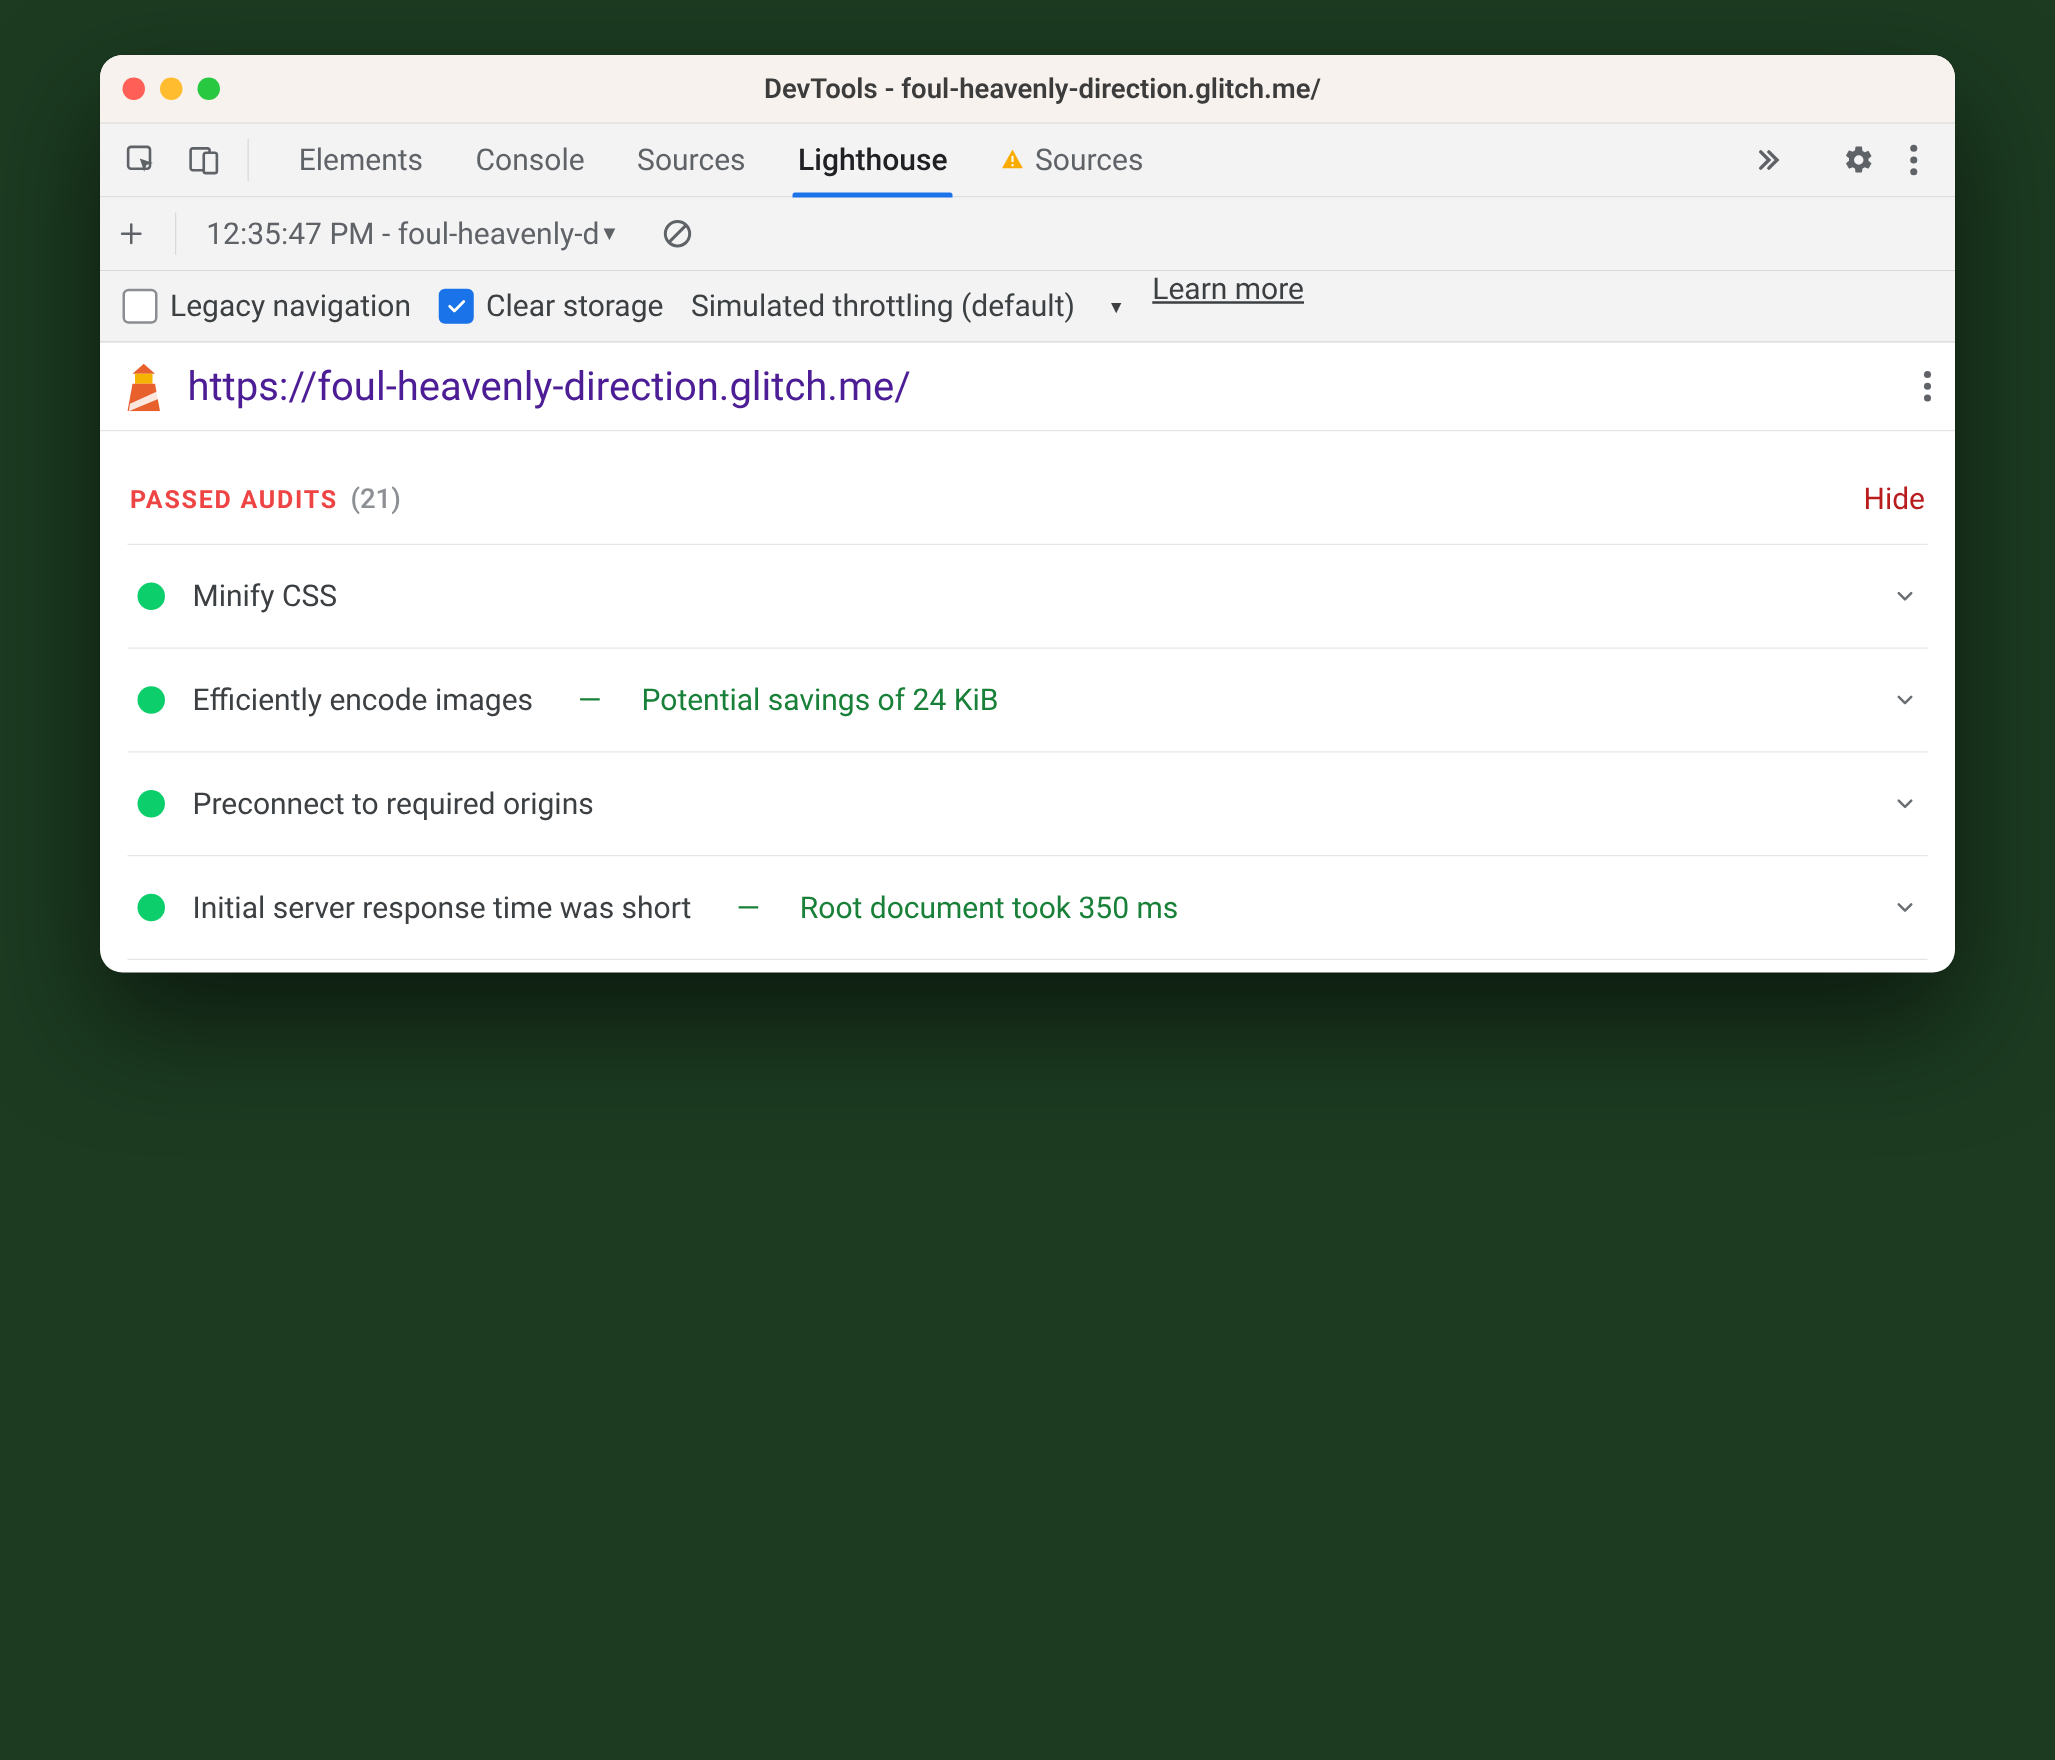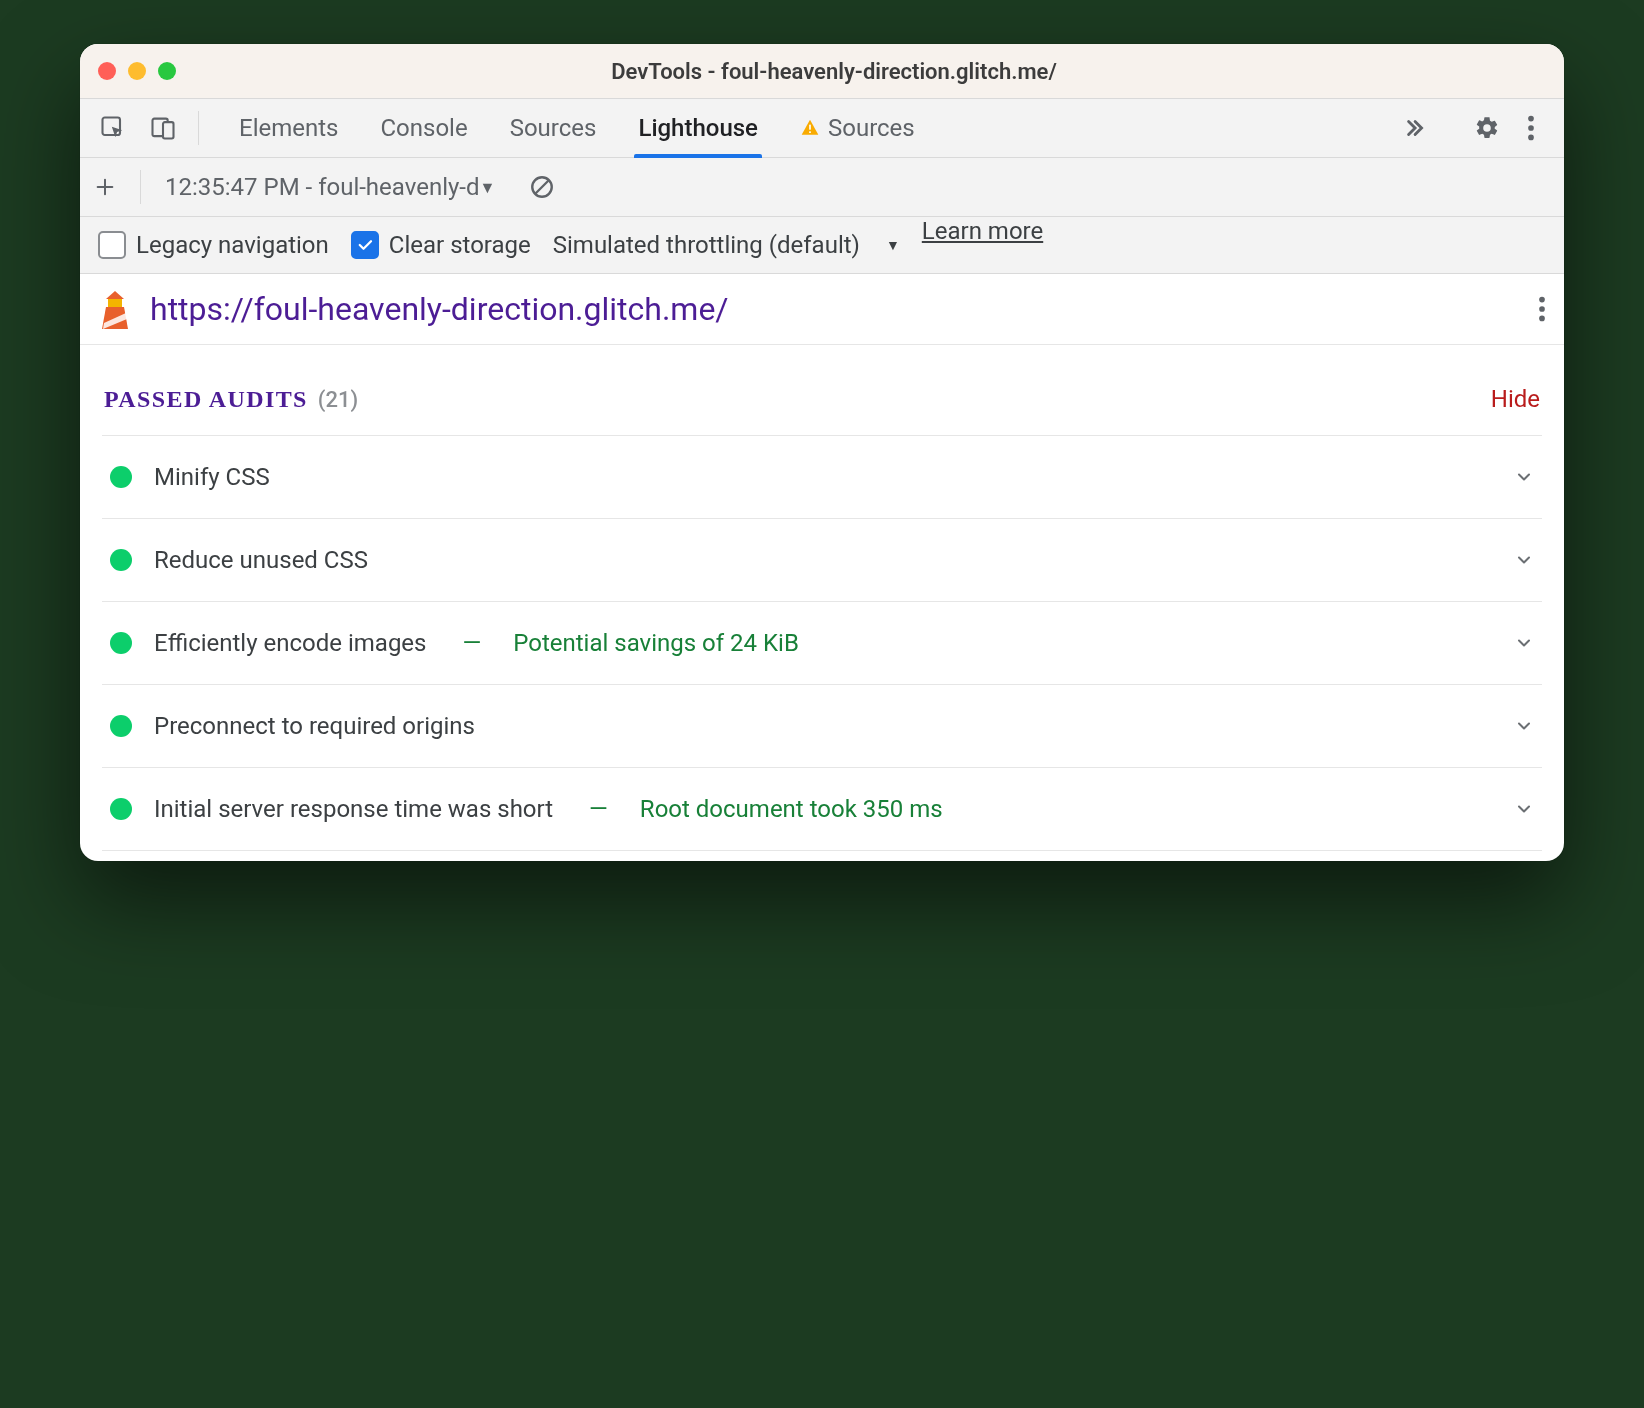"PASSED AUDITS" .section-title { color: #4c1d95 -> #ef4444; font-family: Liberation Serif, serif -> none; font-size: 24px -> 20px }
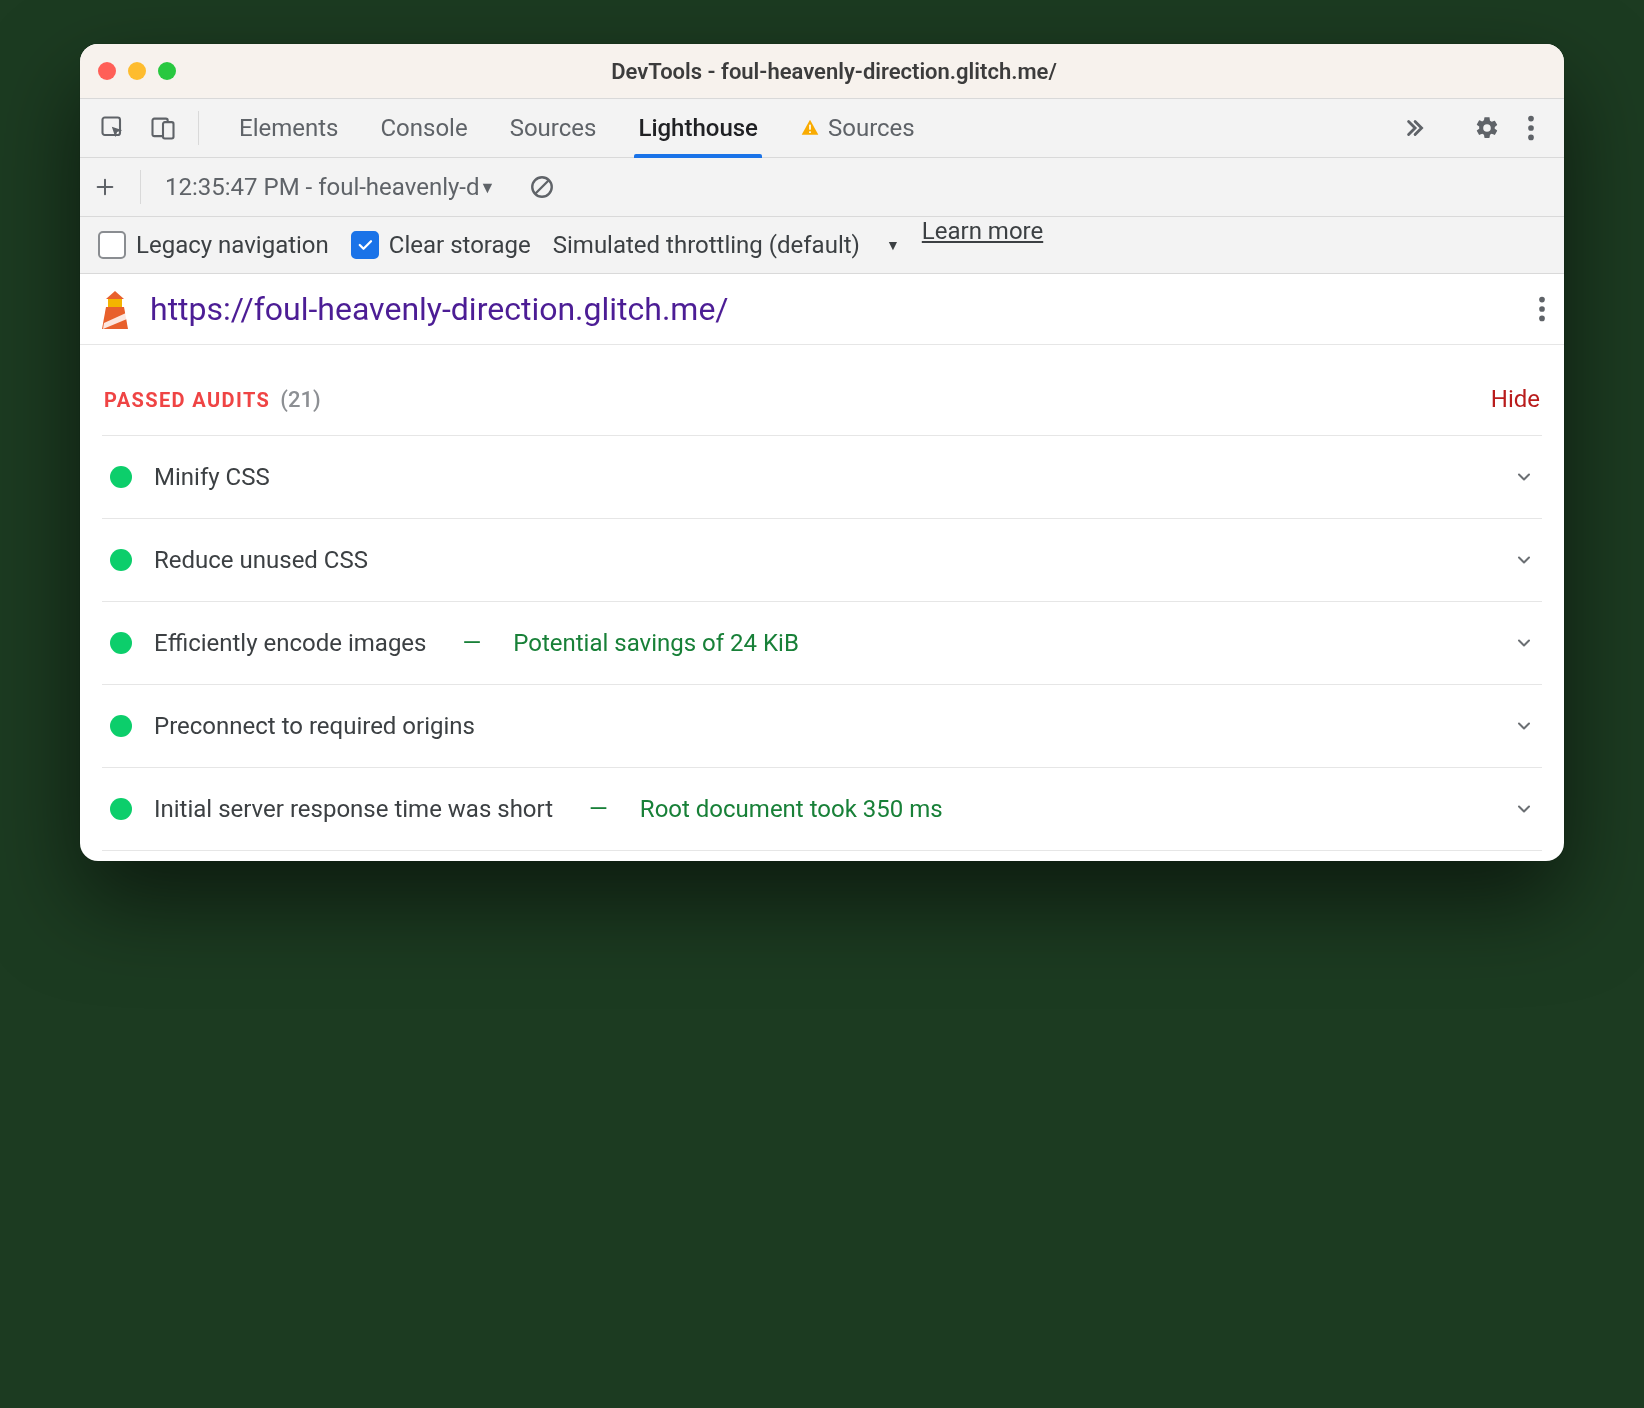"Reduce unused CSS" div.audit-row { html: <div> <span></span> <span>Reduce unused CSS</span> <span></span> <span> <svg> <path></path> </svg> </span> </div> -> none }
